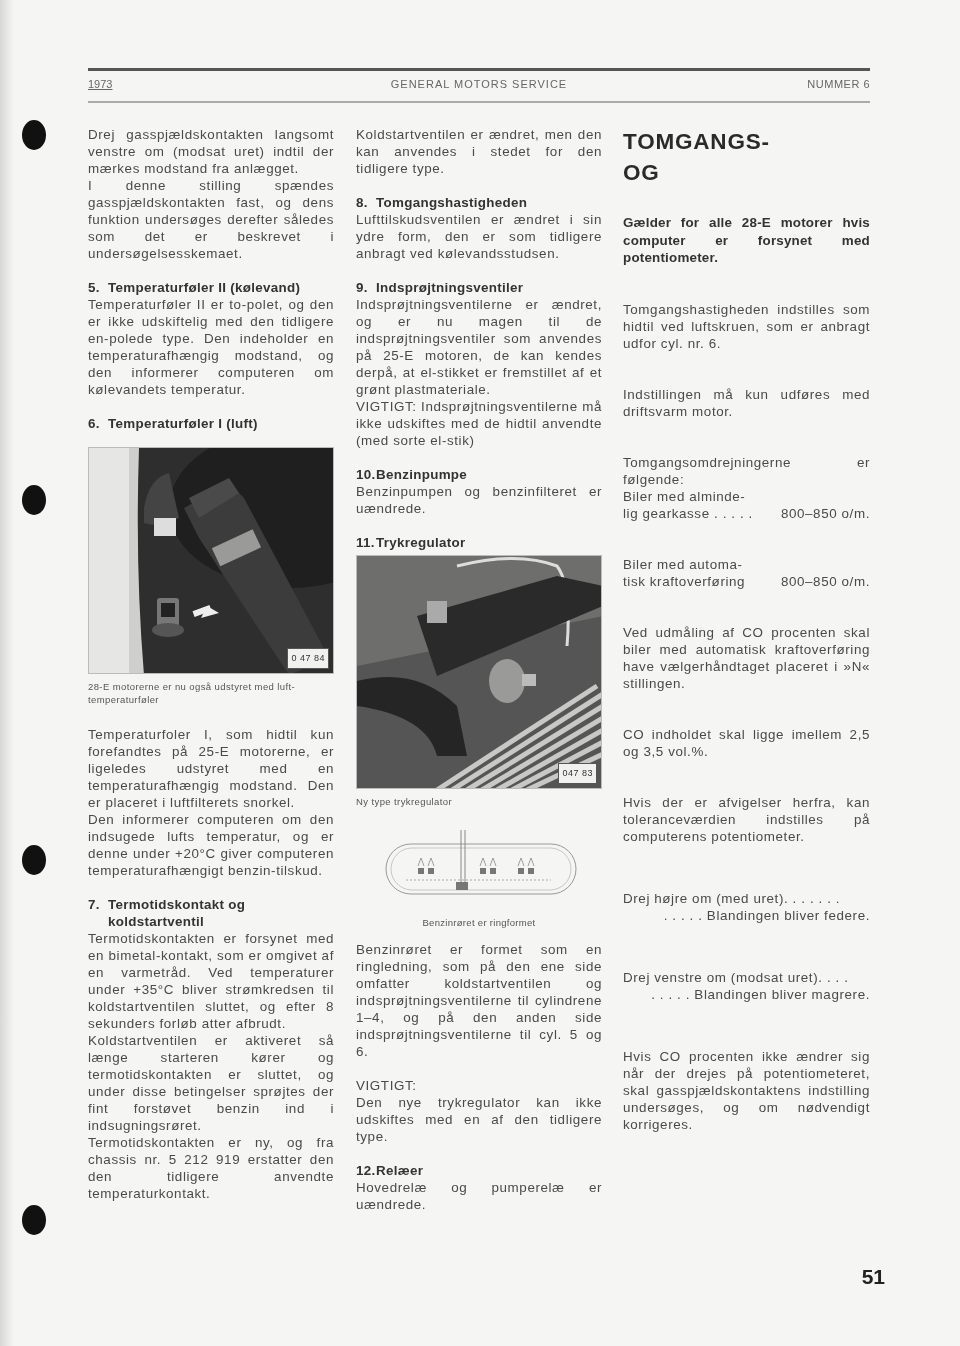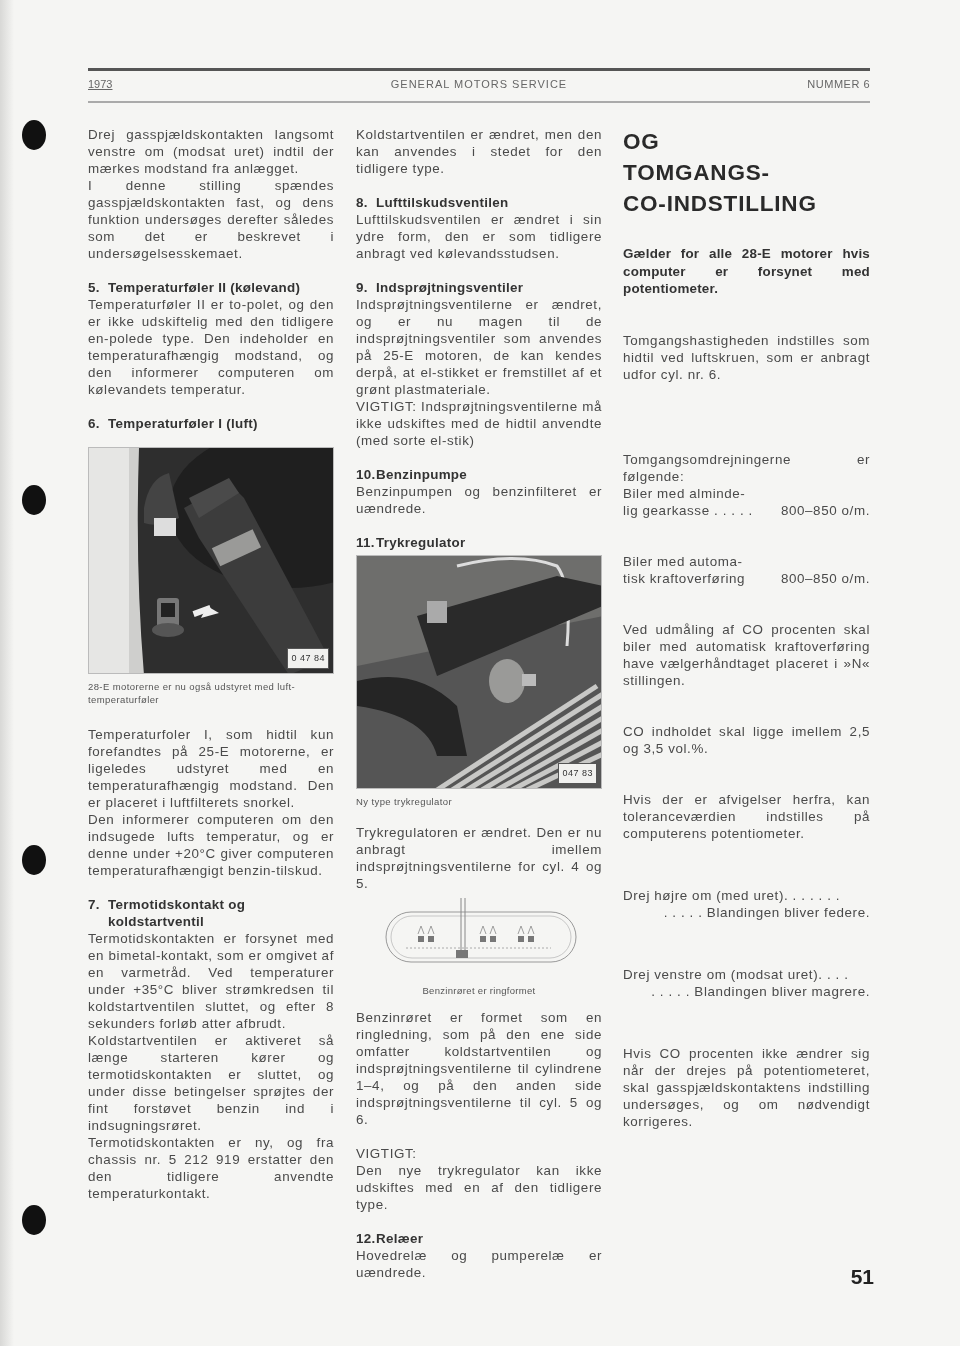"OG" div { order: before "TOMGANGS-" -> after "TOMGANGS-" }
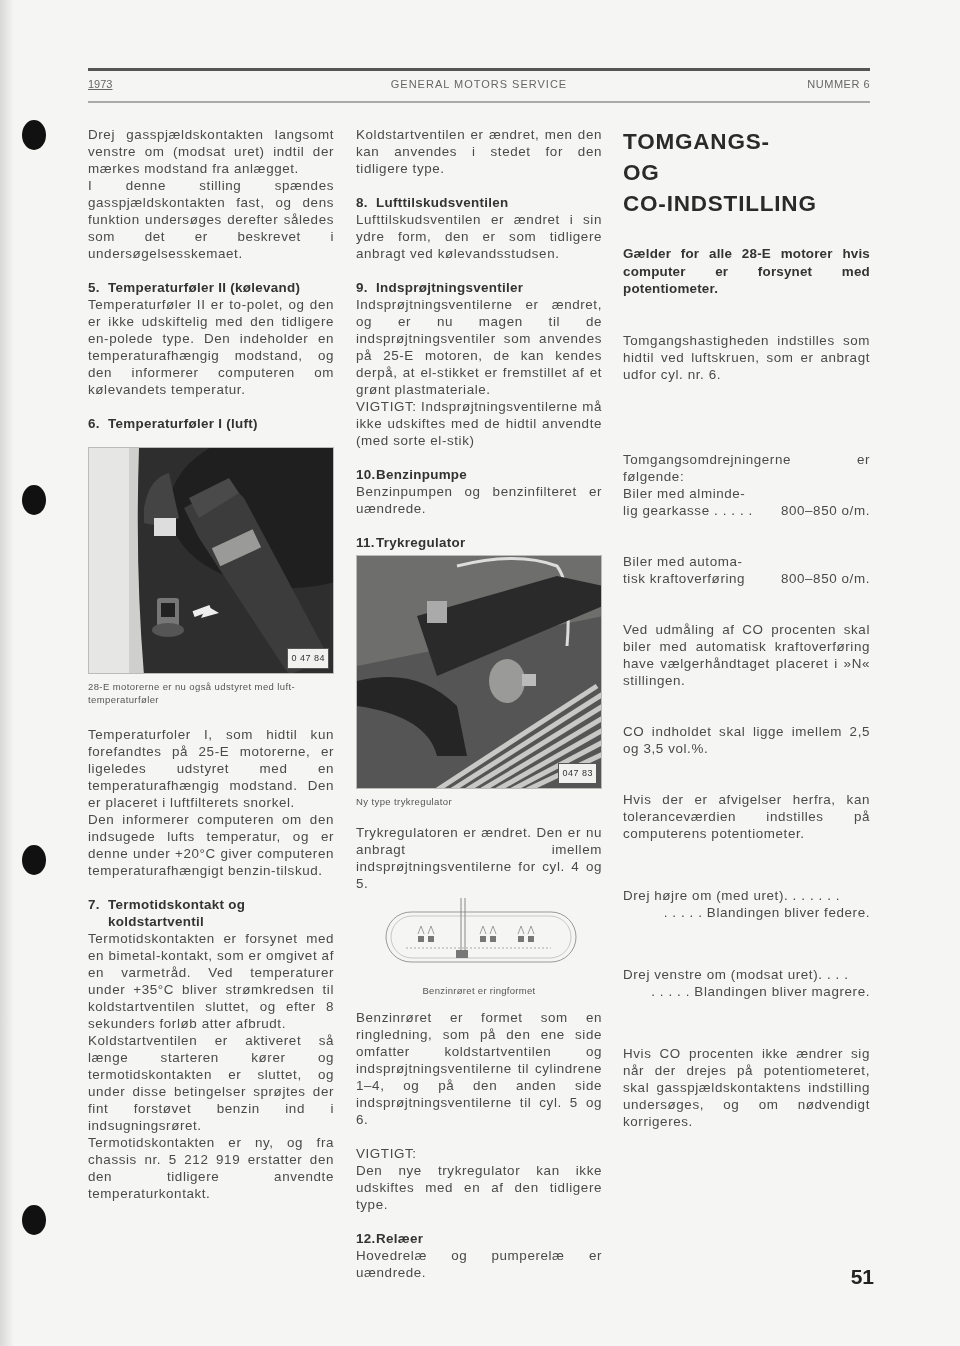"Lufttilskudsventilen" span { text: Lufttilskudsventilen -> Tomgangshastigheden }
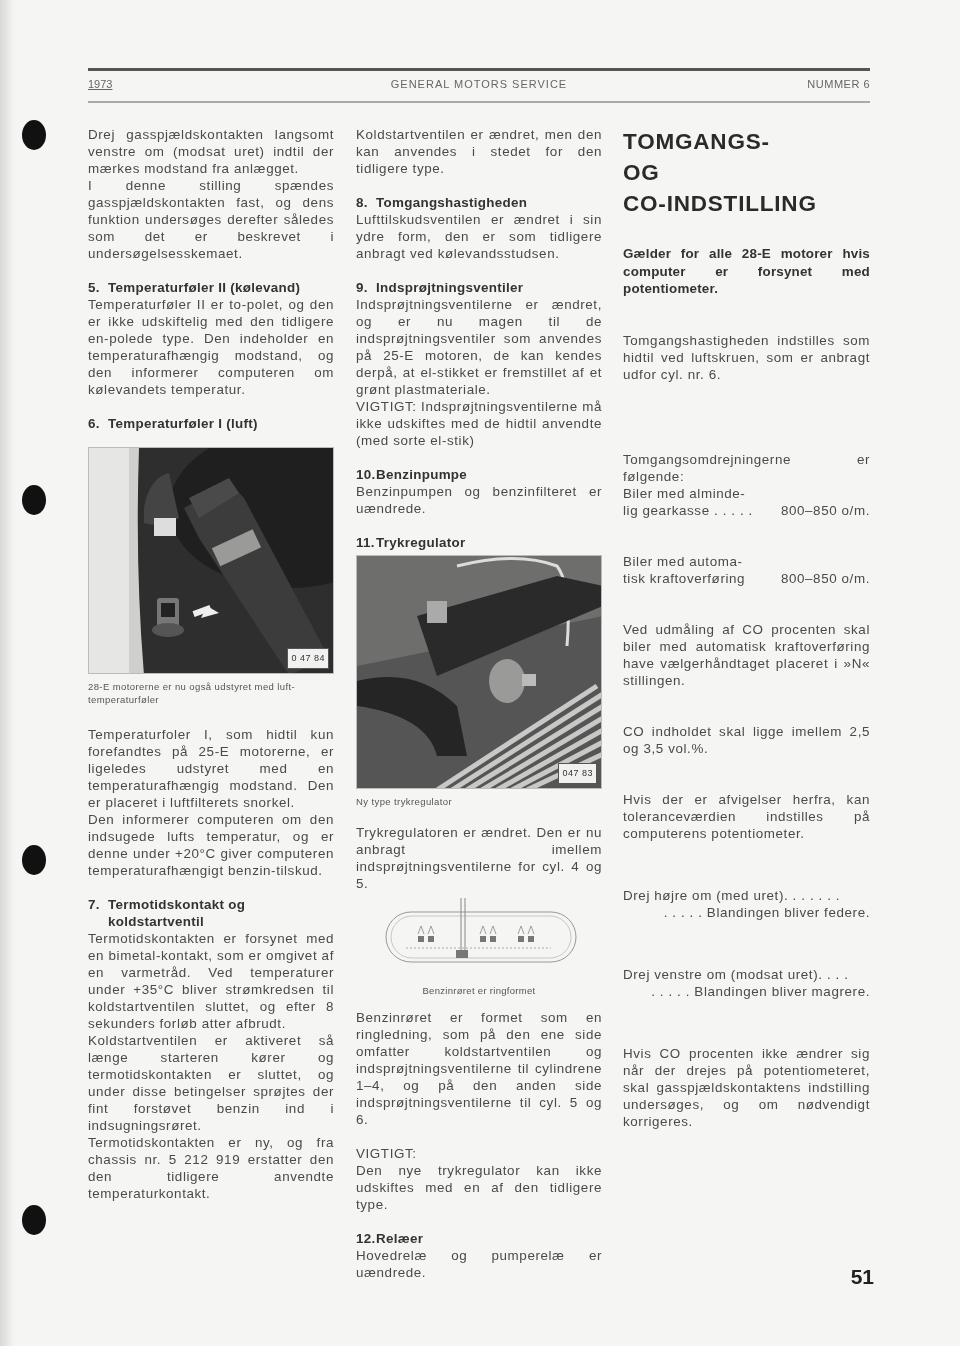"CO-INDSTILLING" div { html: <div>CO-INDSTILLING</div> -> none }
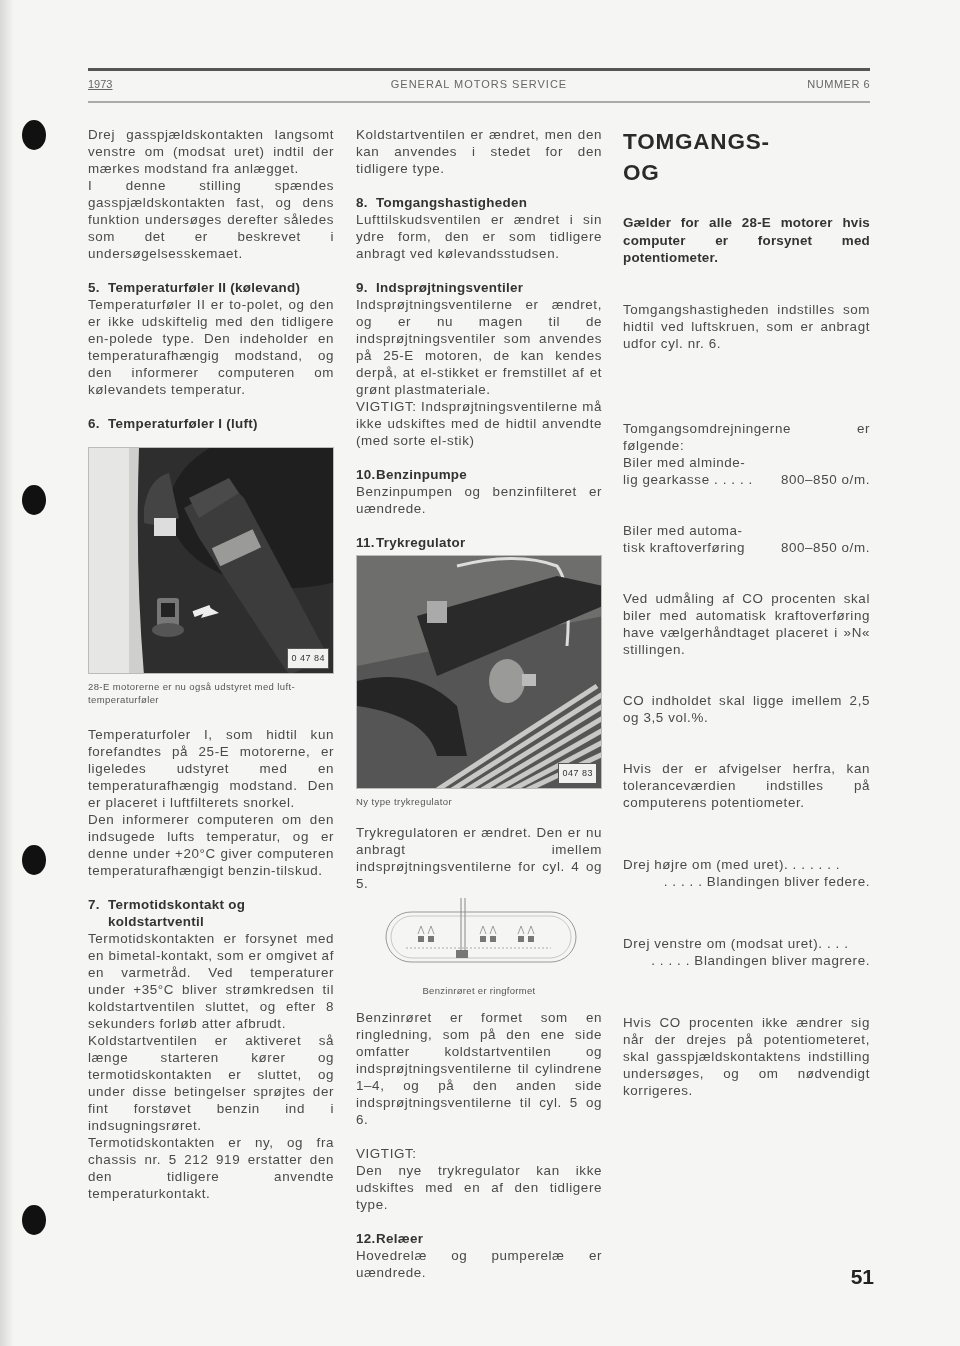"Indstillingen må kun udføres med" p.para { html: none -> <p>Indstillingen må kun udføres med driftsvarm motor.</p> }
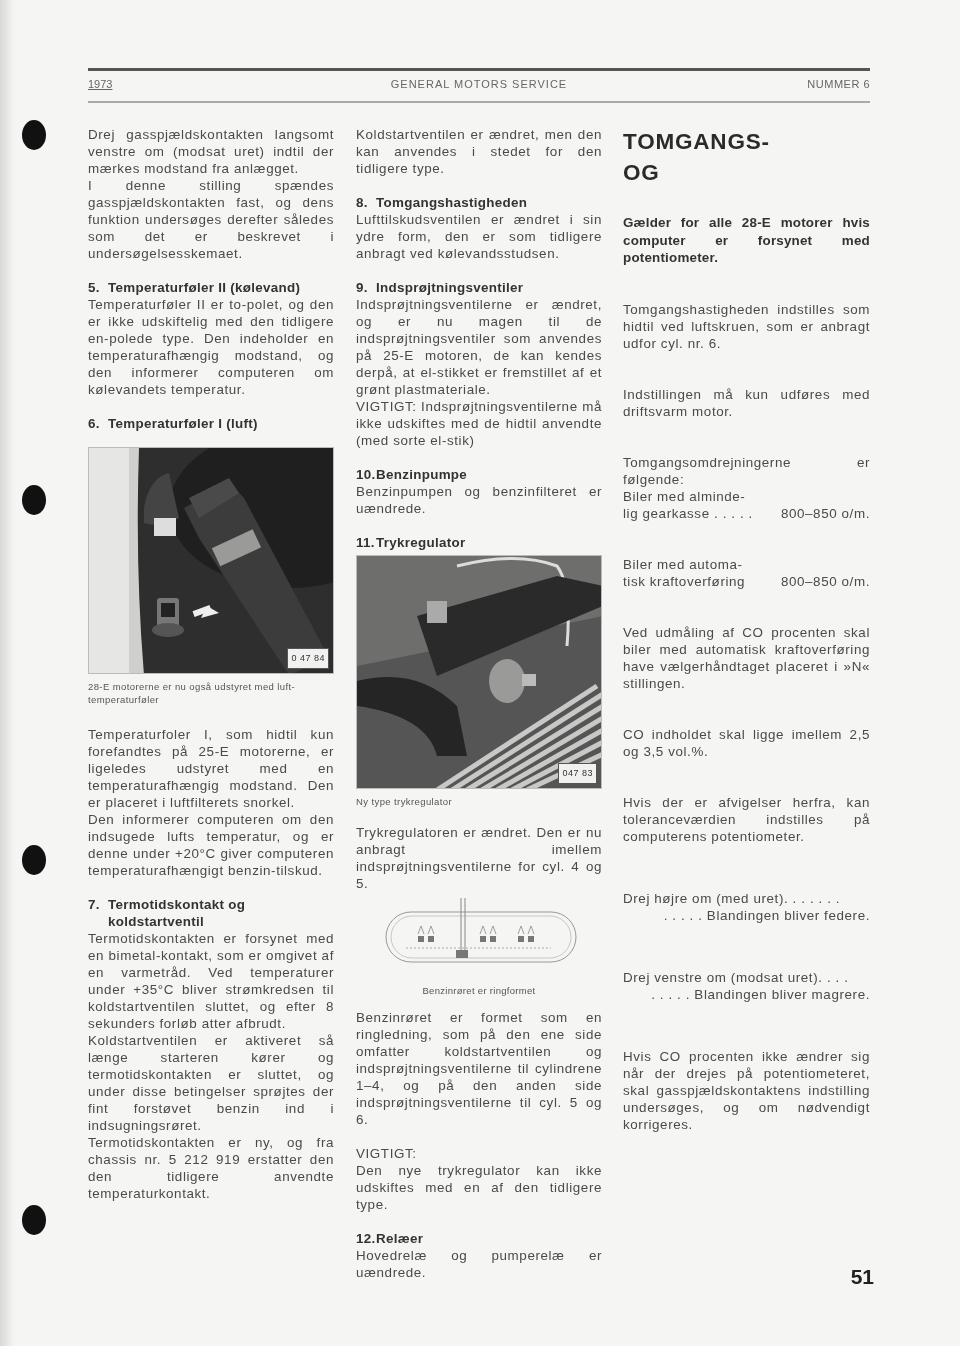"Trykregulatoren er ændret. Den er" p.para { html: <p>Trykregulatoren er ændret. Den er nu anbragt imellem indsprøjtningsventilerne for cyl. 4 og 5.</p> -> none }
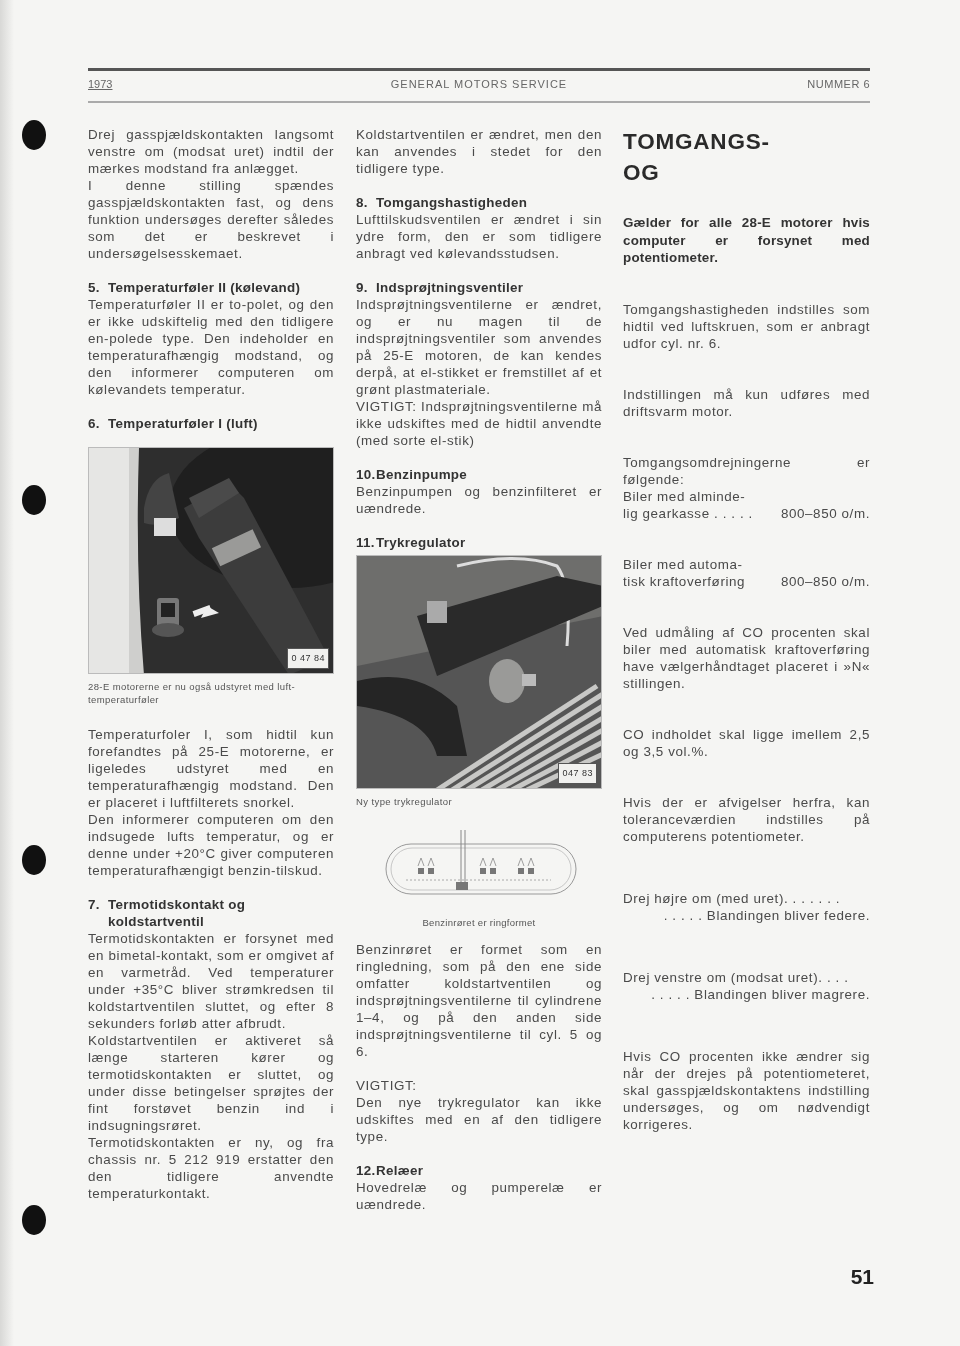"51" .page-number { right: 86px -> 75px }
